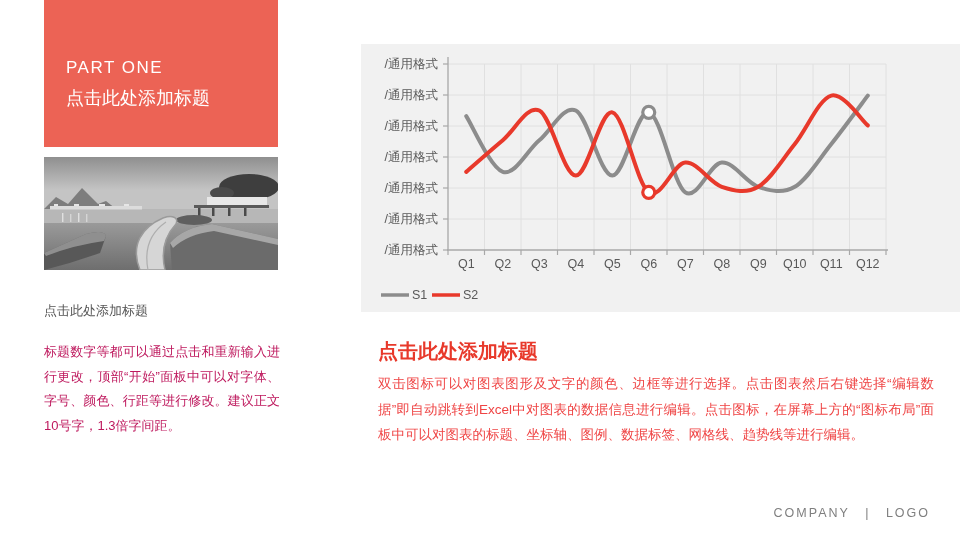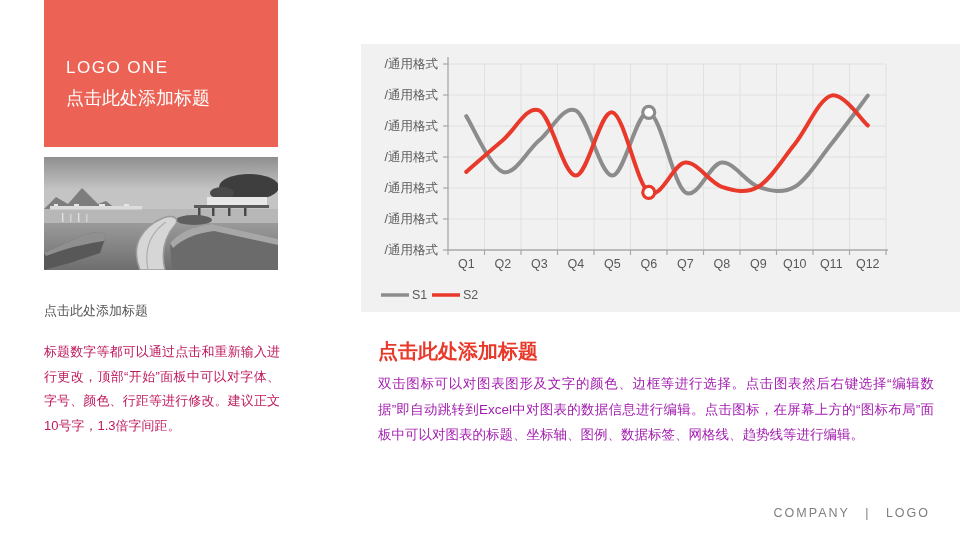"LOGO ONE" div.part-label { text: LOGO -> PART }
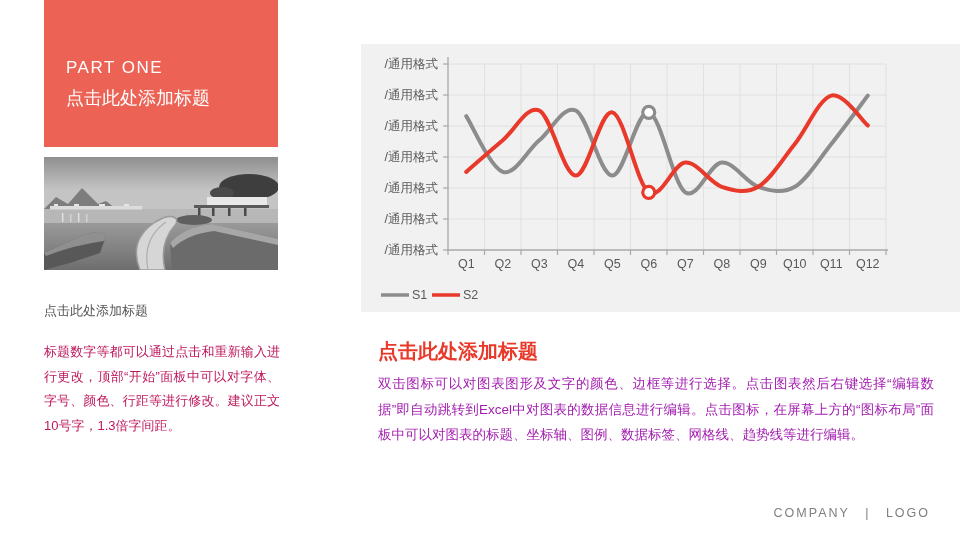"双击图标可以对图表图形及文字的颜色、边框等进行选择。点击图表然后右键选择“编辑数" .right-body { color: #a21caf -> #ef4444 }
